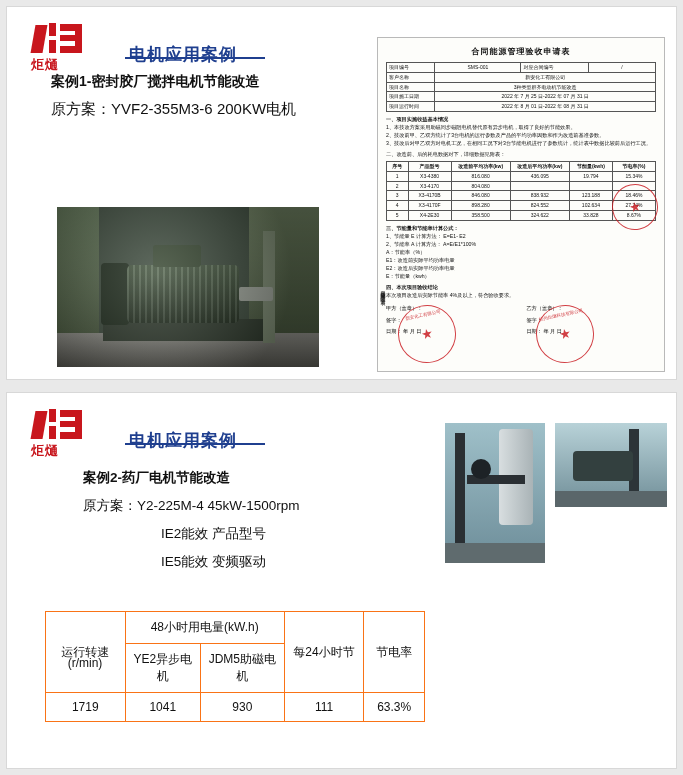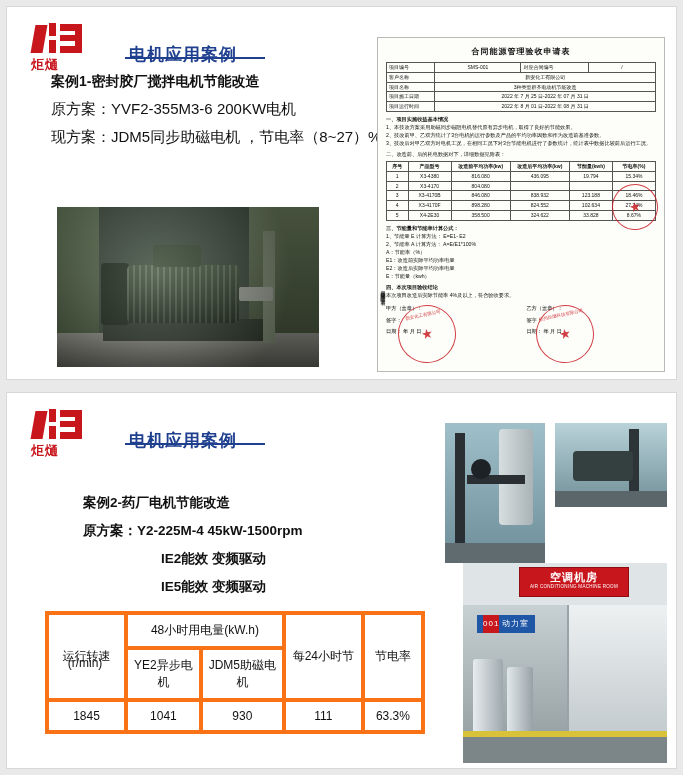"现方案：JDM5同步助磁电机 ，节电率（8~27）%" div.line { html: <div>现方案：JDM5同步助磁电机 ，节电率（8~27）%</div> -> none }
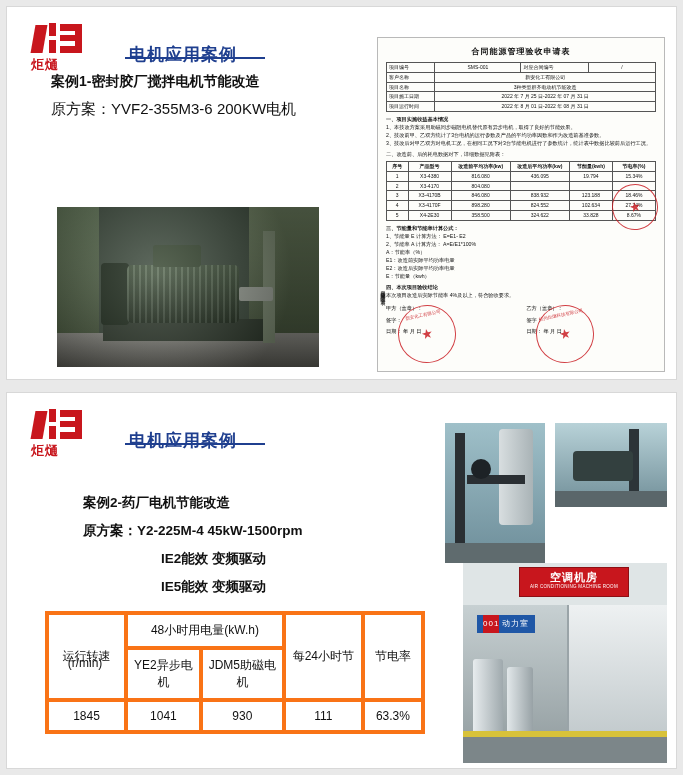"案例2-药厂电机节能改造" .s2-text .bold { margin-top: 25px -> none }
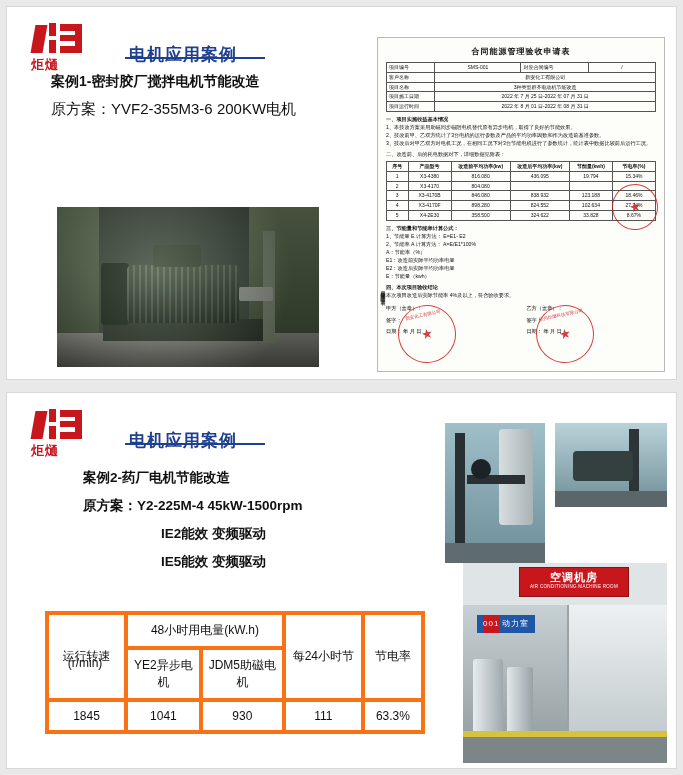"原方案：Y2-225M-4 45kW-1500rpm" .s2-text .line { font-weight: bold -> none }
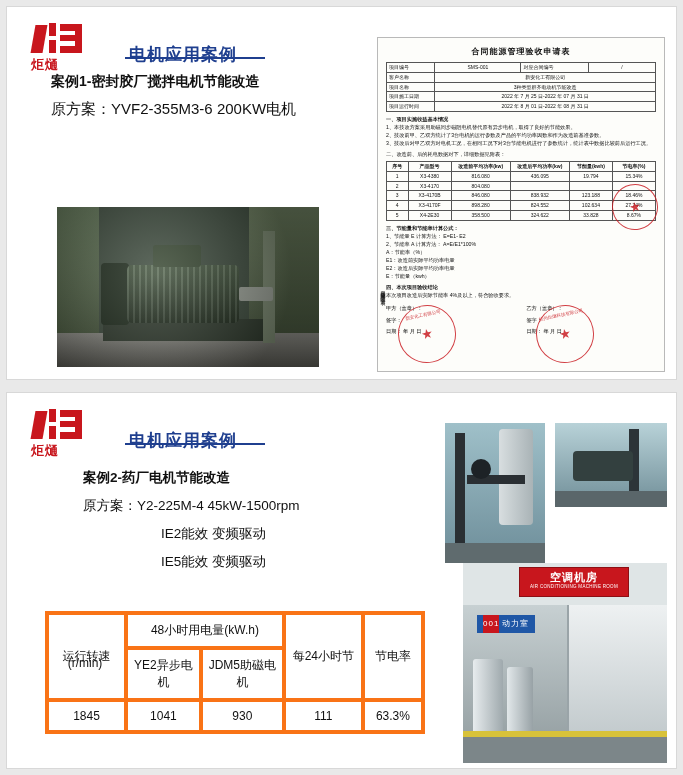"IE2能效 变频驱动" div.line { text: 变频驱动 -> 产品型号 }
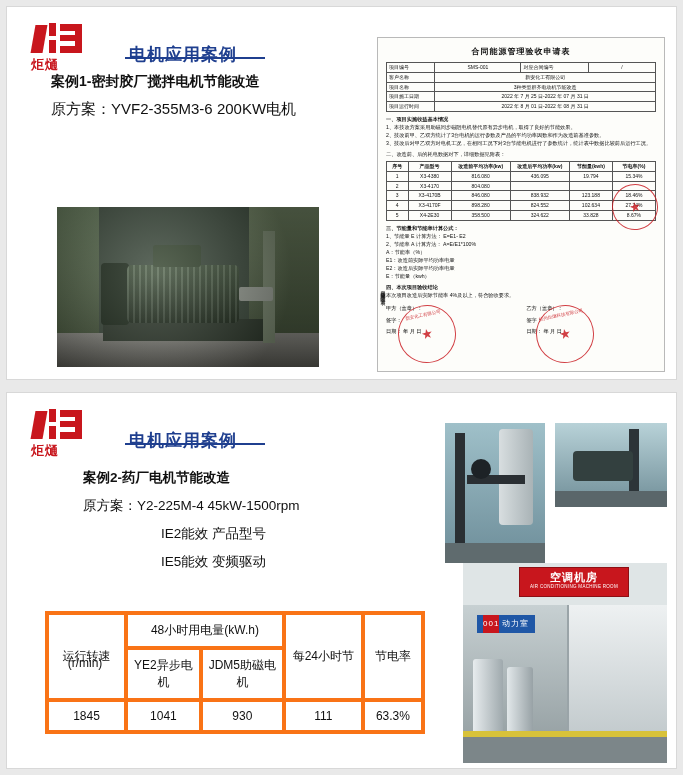"空调机房" div.p2c { html: <div> <div></div> <div></div> <div></div> <div> <div>空调机房</div> <div>AIR CONDITIONING MACHINE ROOM</div> </div> <div> <span>001</span><span>动力室</span> </div> <div></div> <div></div> <div></div> <div></div> </div> -> none }
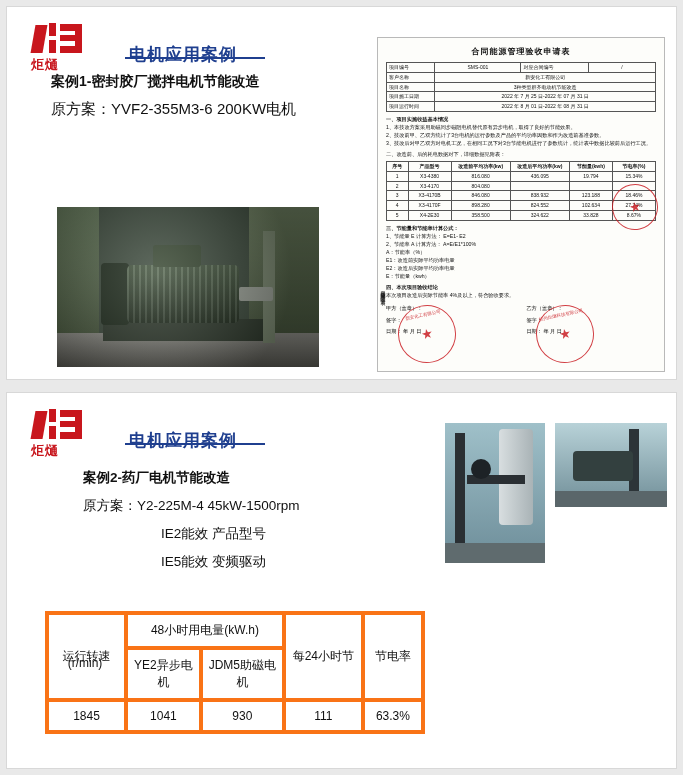"48小时用电量(kW.h)" .tbl2 td { border: 4px solid #f97316 -> 1px solid #f97316 }
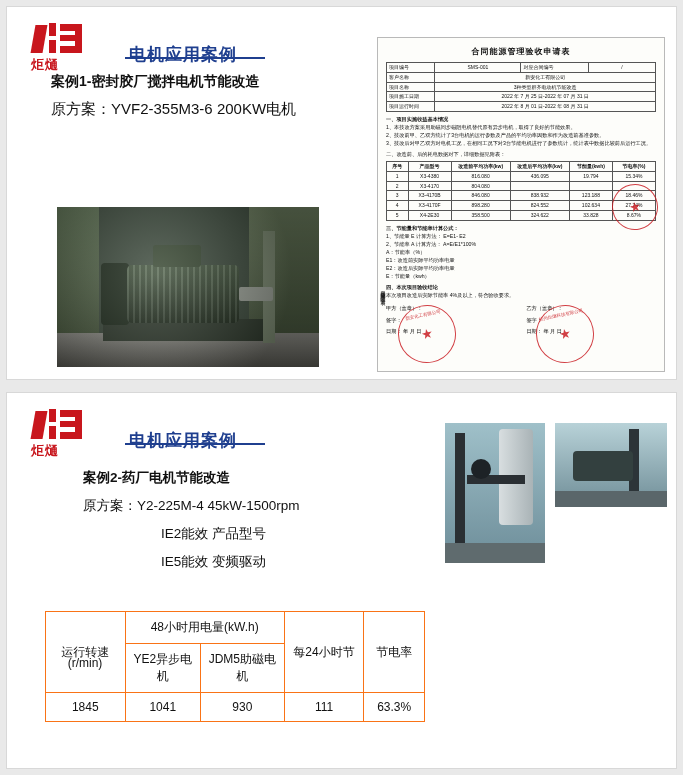"1845" td { text: 1845 -> 1719 }
